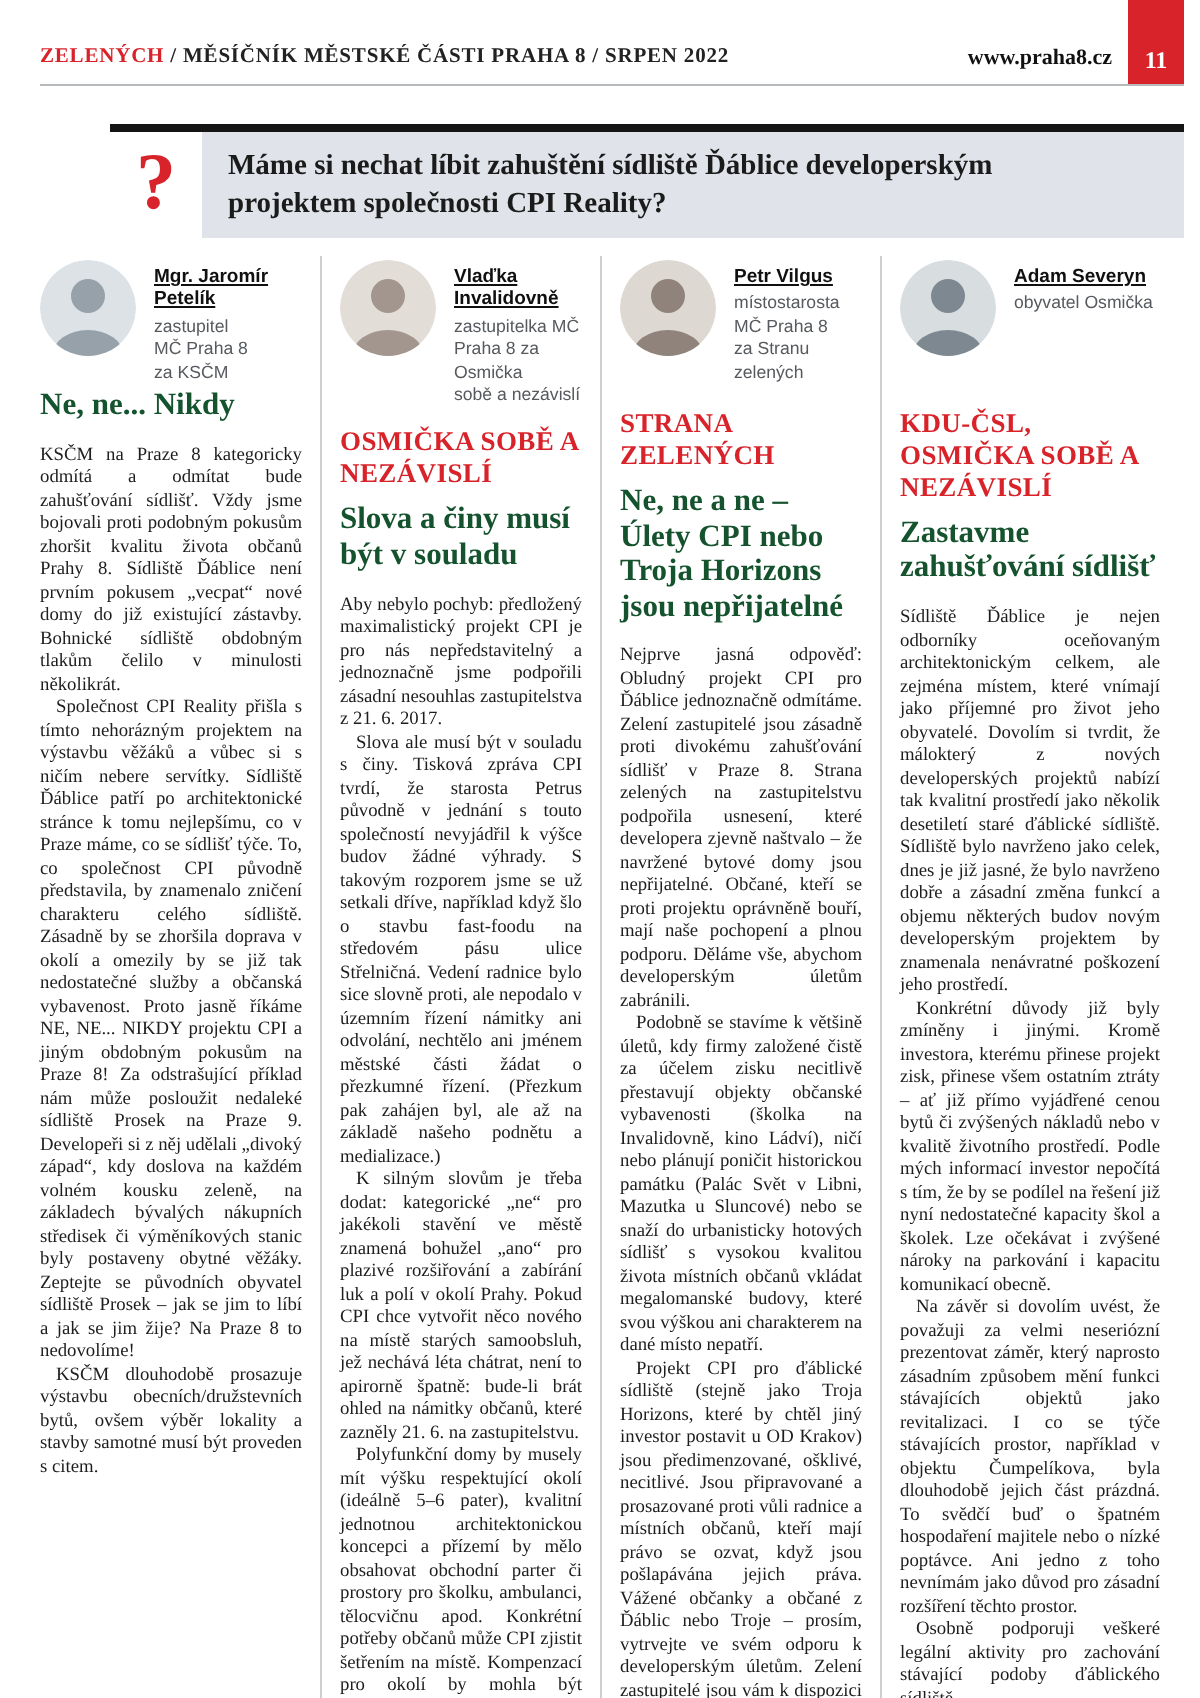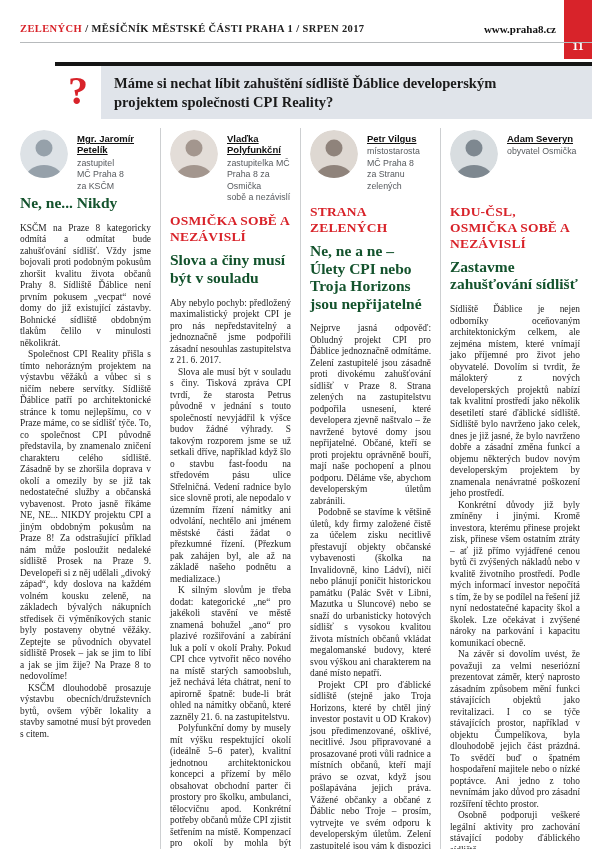"/ MĚSÍČNÍK MĚSTSKÉ ČÁSTI PRAHA" span { text: 1 / SRPEN 2017 -> 8 / SRPEN 2022 }
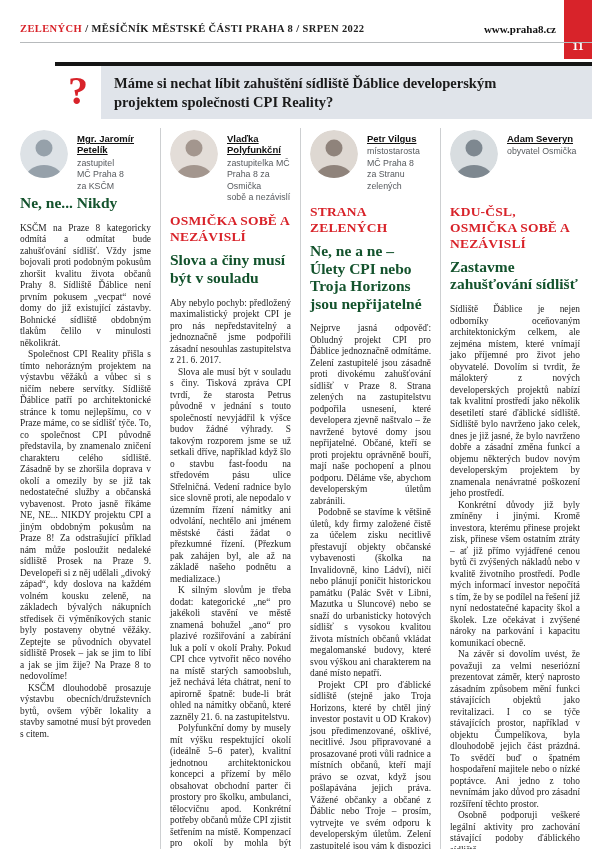"11" .pagenum-box { height: 59px -> 43px }
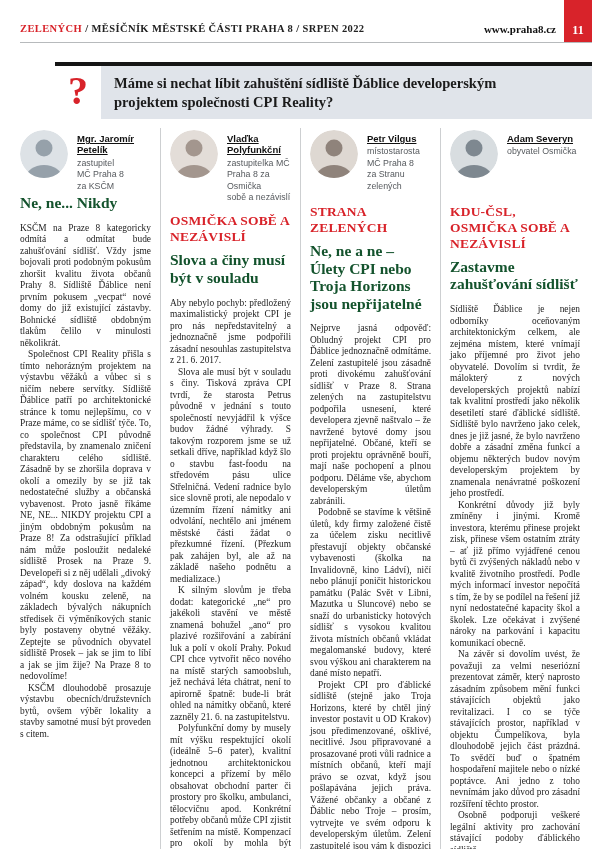"Vlaďka Polyfunkční" div.aname { text: Polyfunkční -> Invalidovně }
